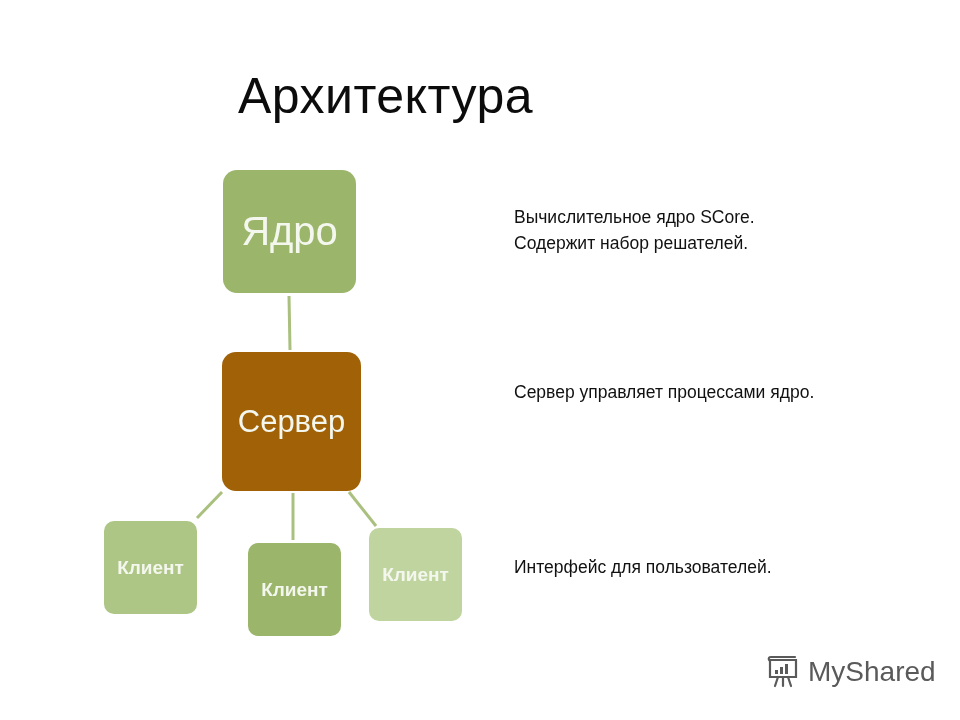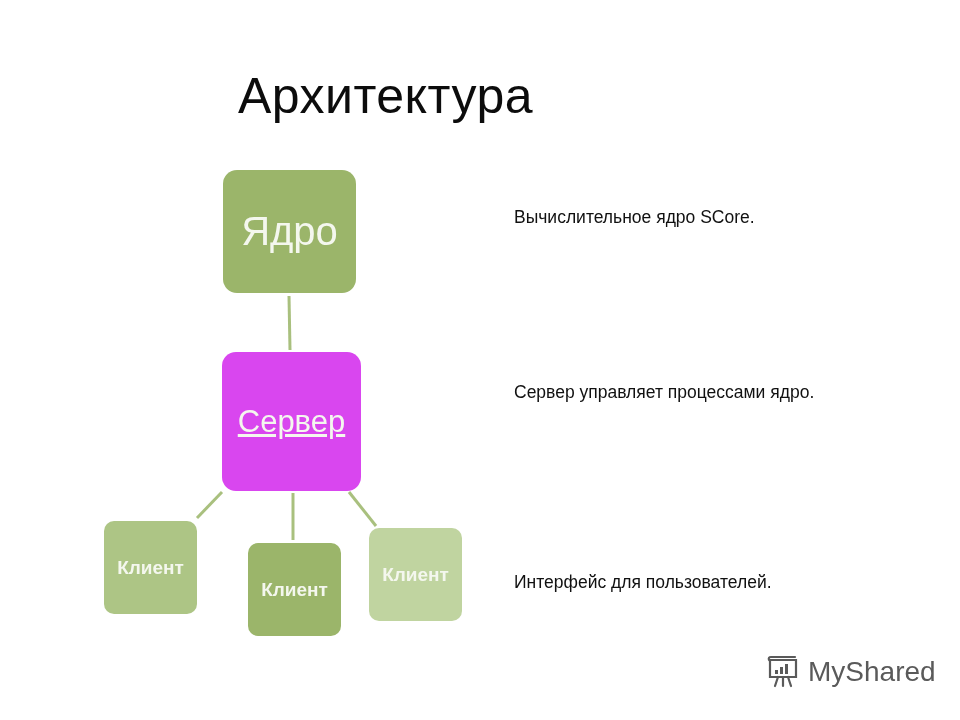"Содержит набор решателей." div { html: none -> <div>Содержит набор решателей.</div> }
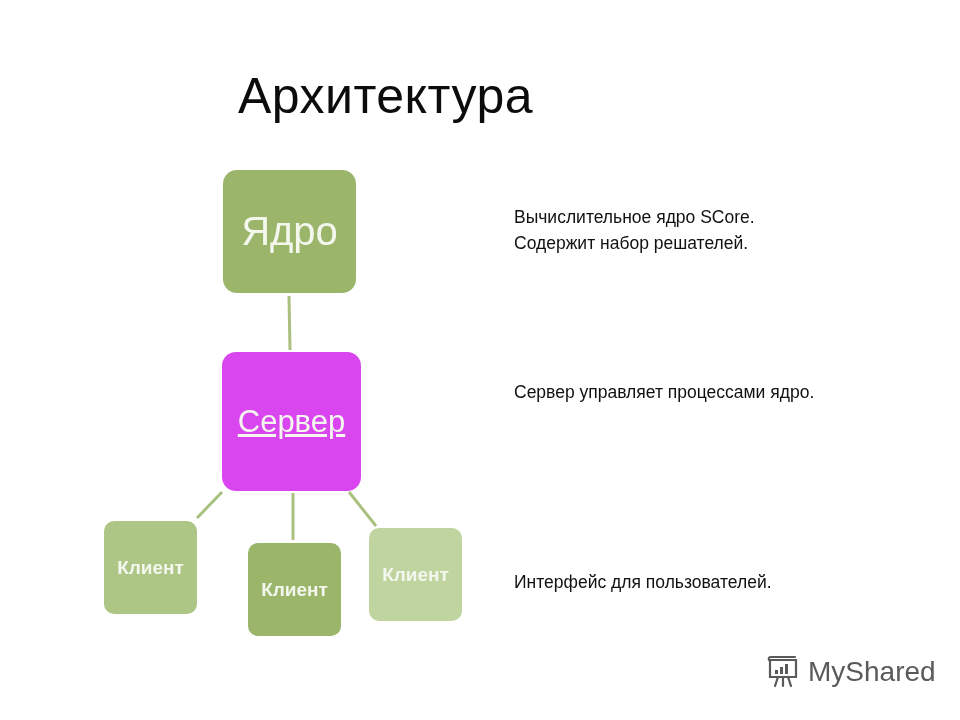"Сервер" div.node { background: #d946ef -> #a16207; text-decoration: underline -> none }
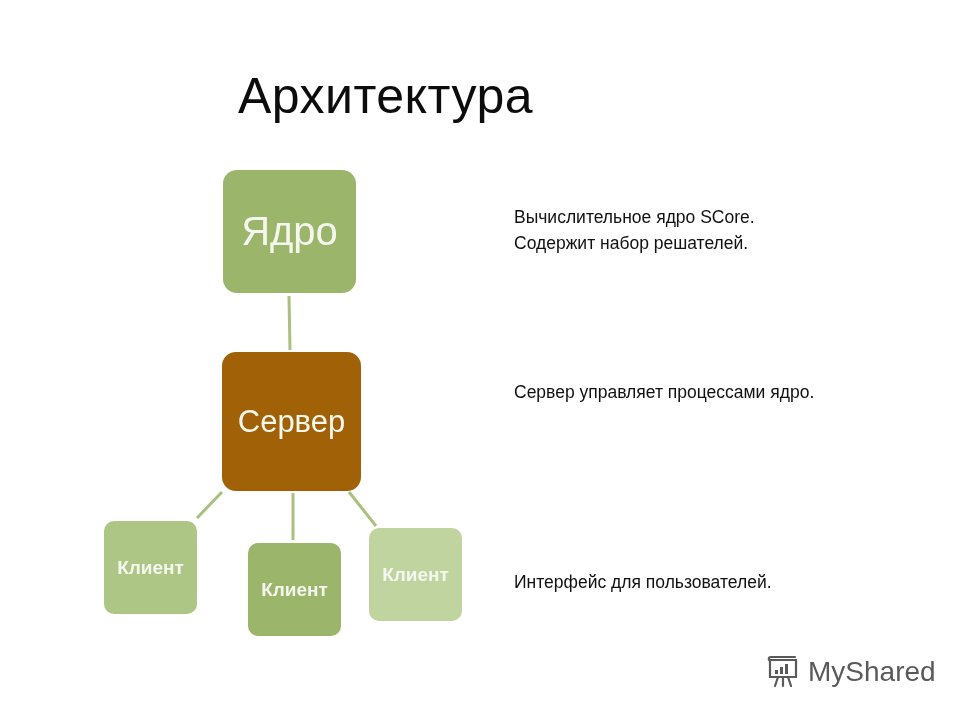"Интерфейс для пользователей." #d3 { top: 569px -> 554px }
